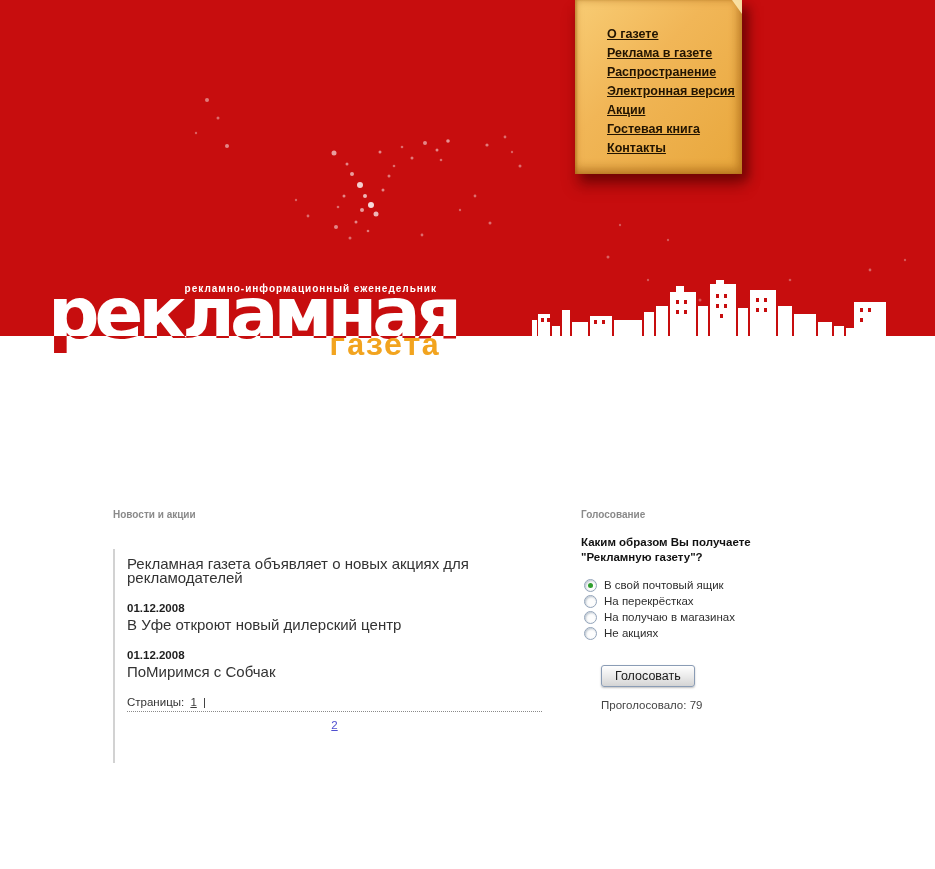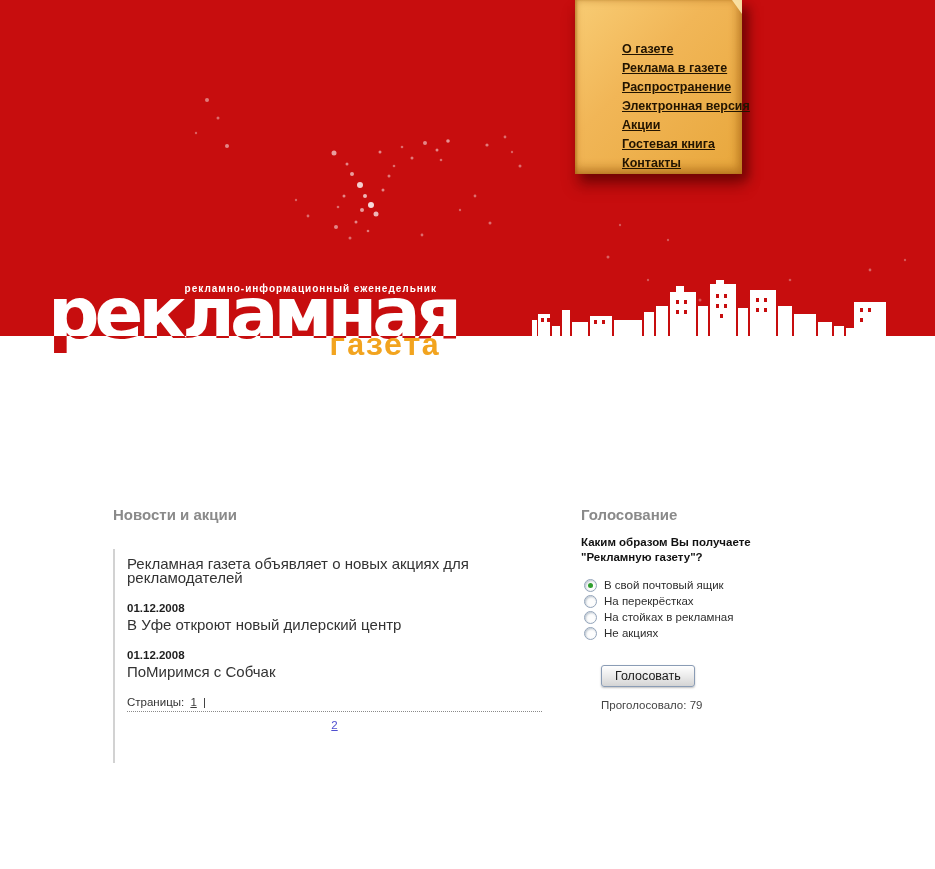"О газете" .note ul { margin: 15px -> 0 }
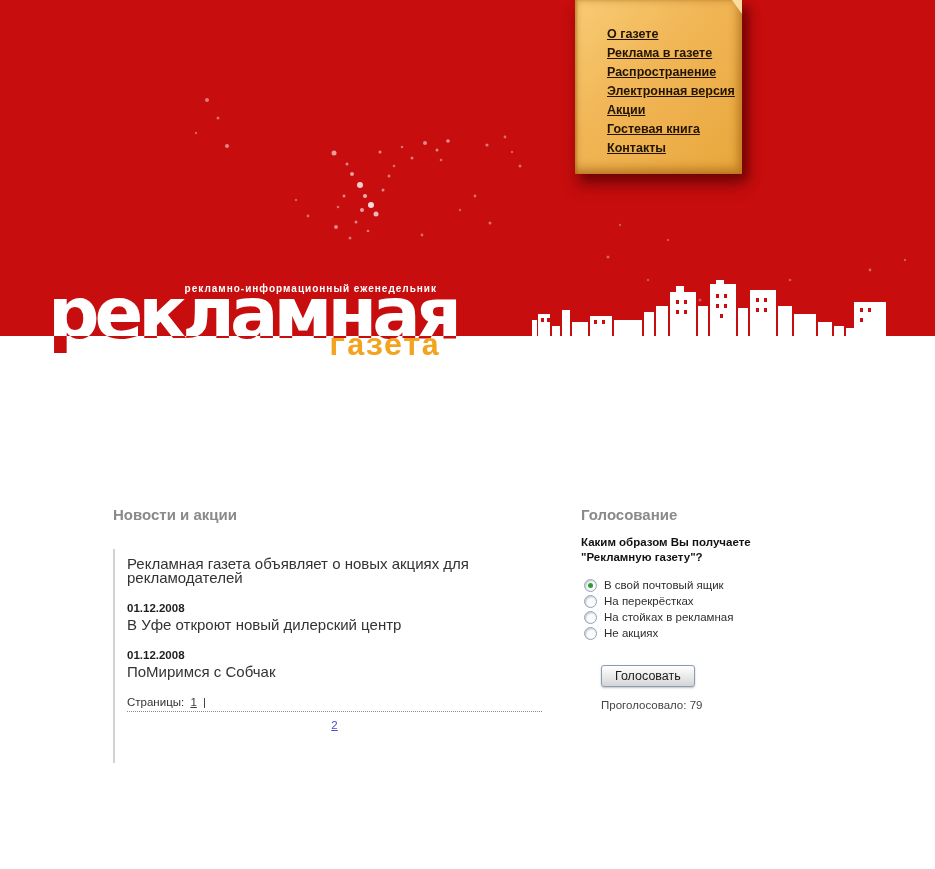"Новости и акции" .col-title { font-size: 15px -> 10px }
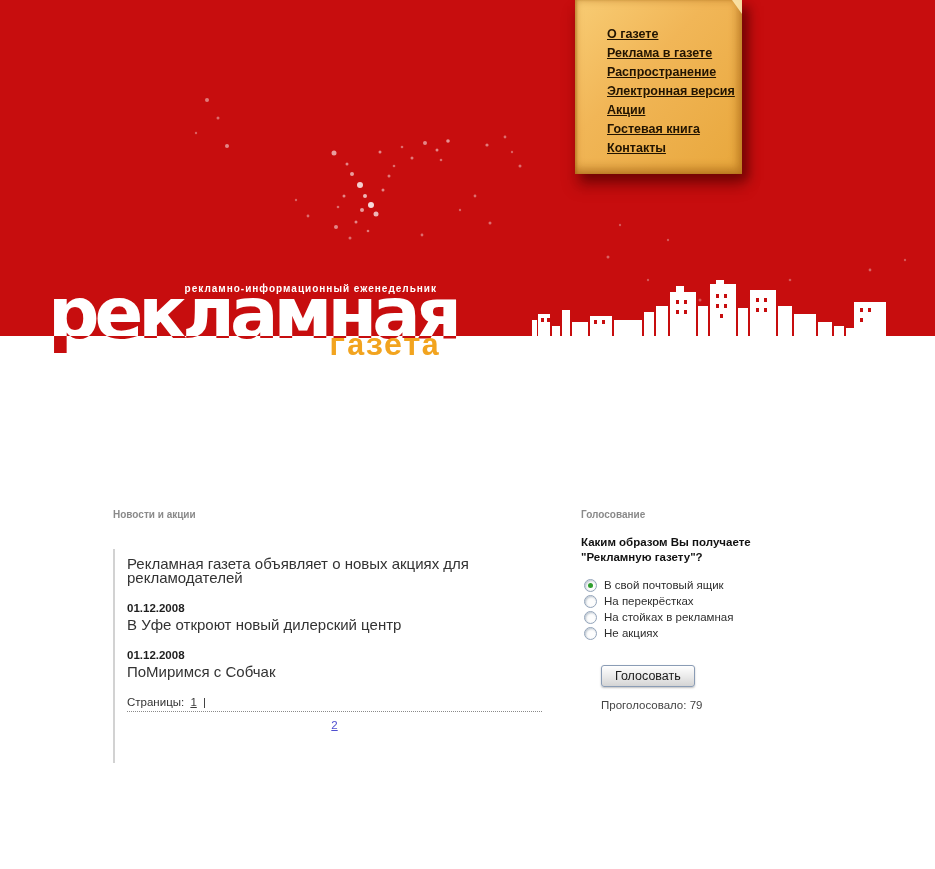"На стойках в рекламная" span.lbl { text: стойках в рекламная -> получаю в магазинах }
